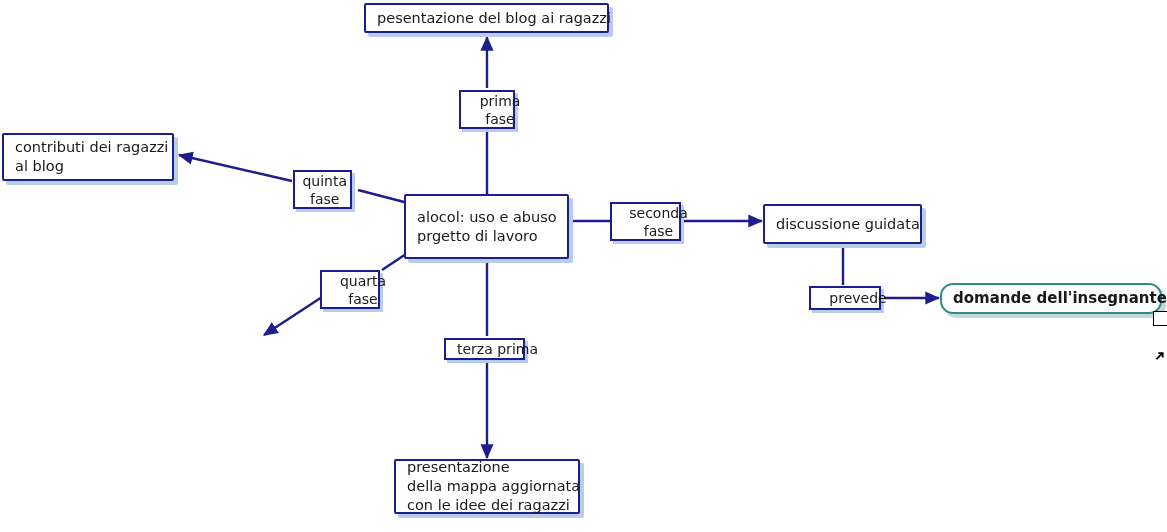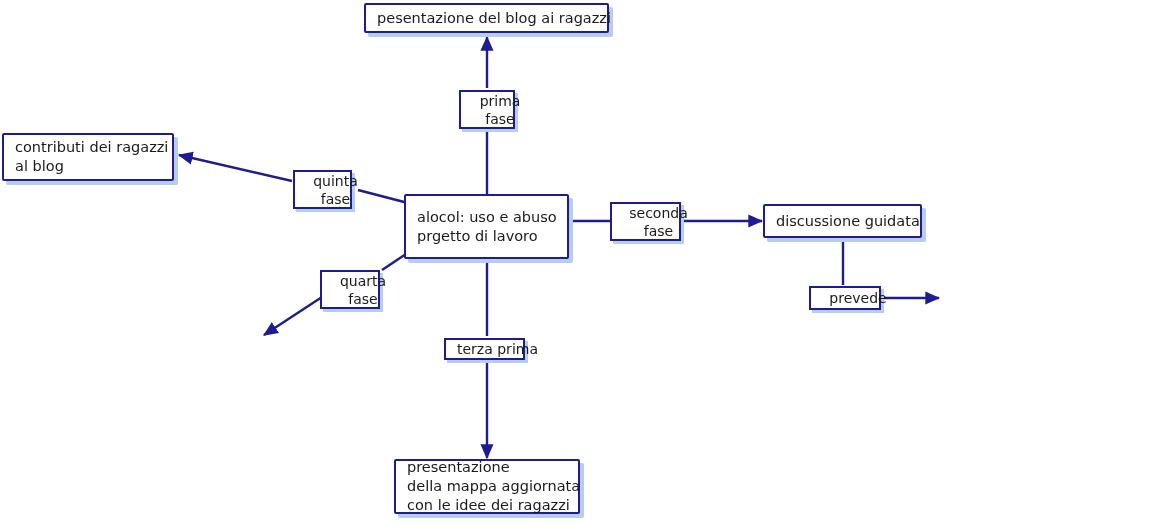"quinta" div.linklabel { justify-content: none -> flex-end }
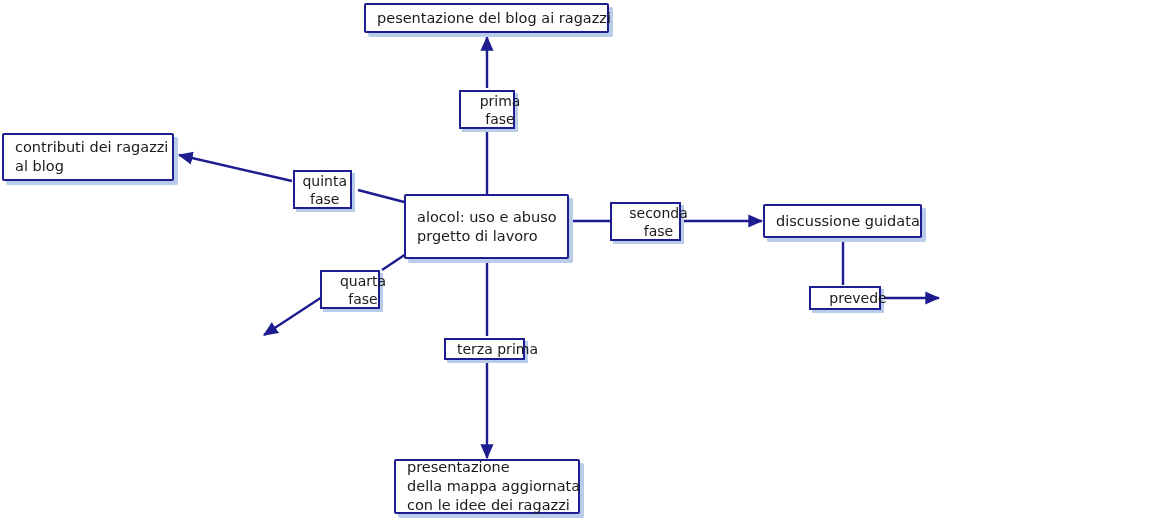"discussione guidata" div.node { height: 34px -> 40px }
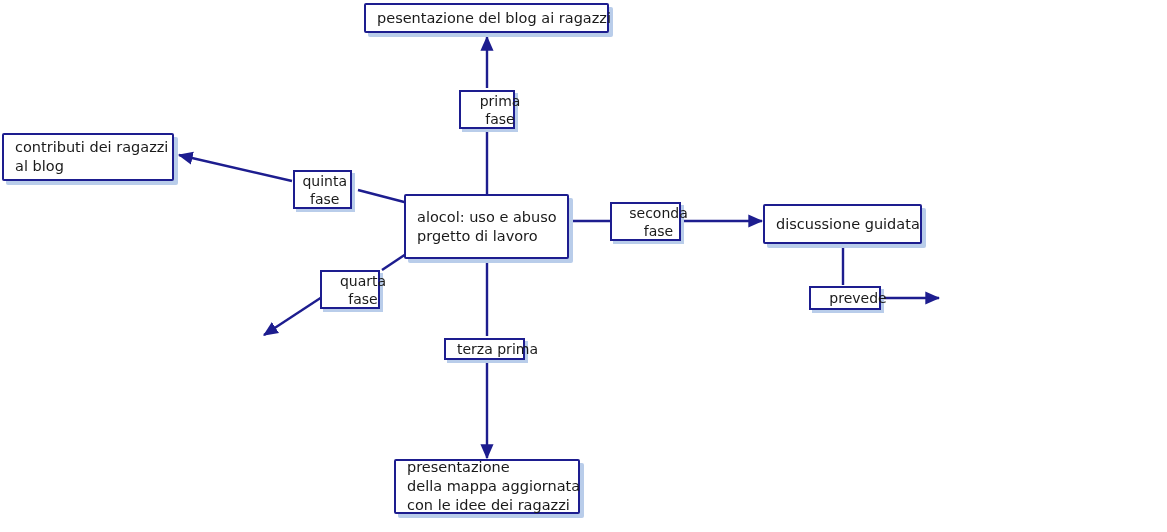"domande dell'insegnante" div.node { html: none -> <div> <span>domande dell'insegnante</span> <span> <svg> <path></path> </svg> </span> </div> }
